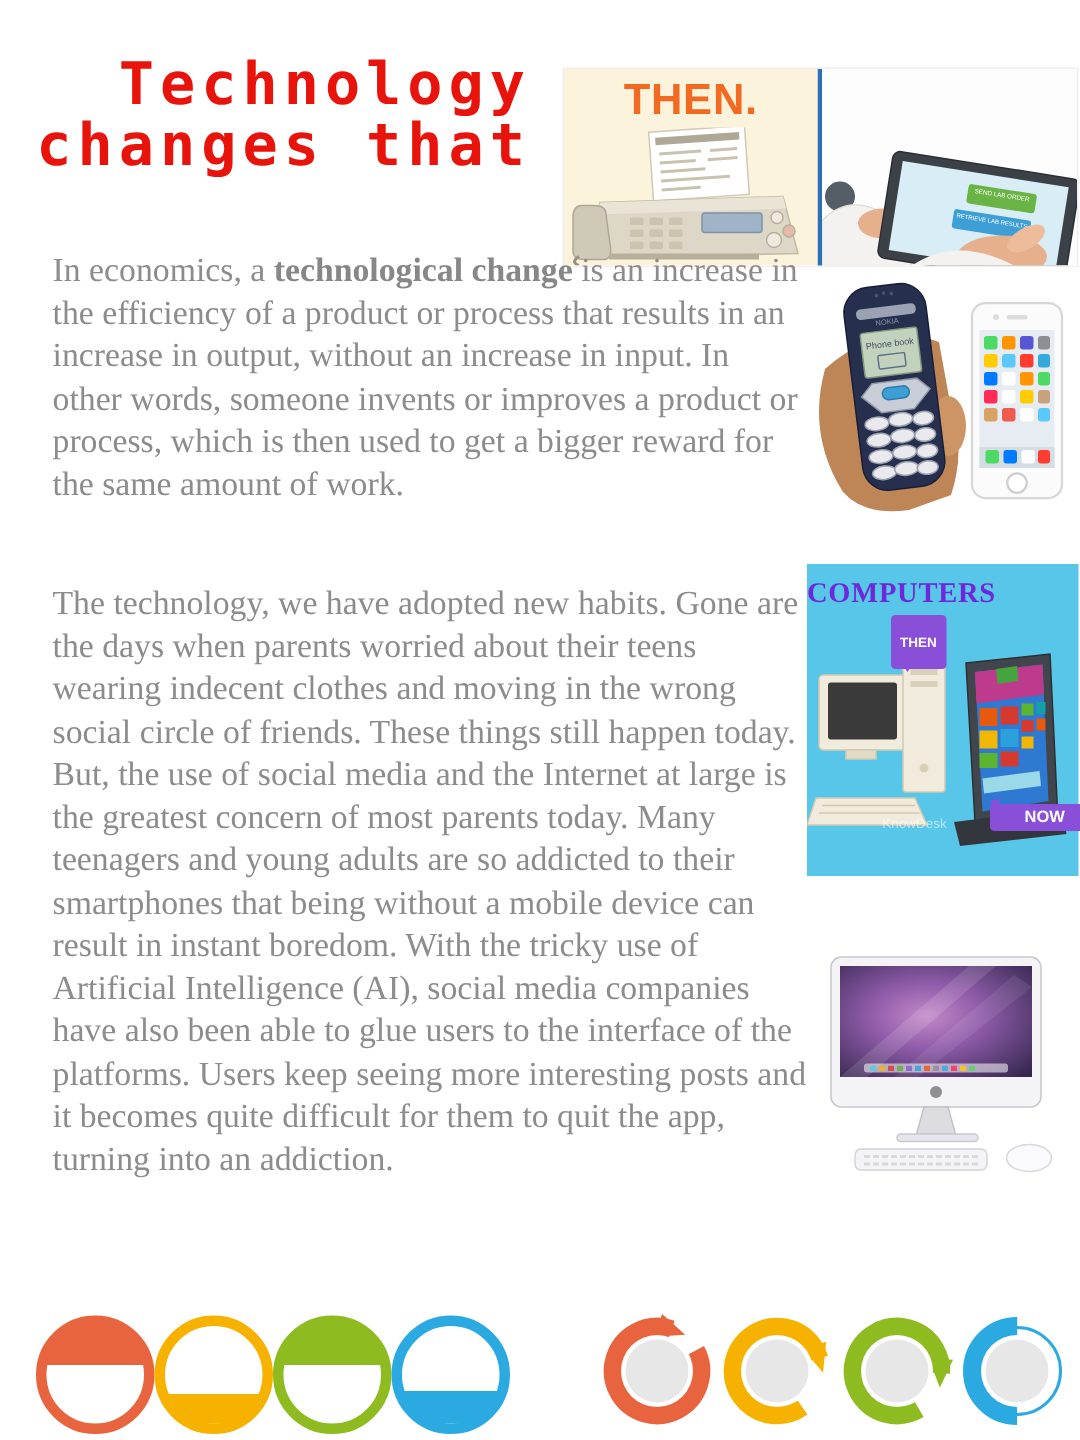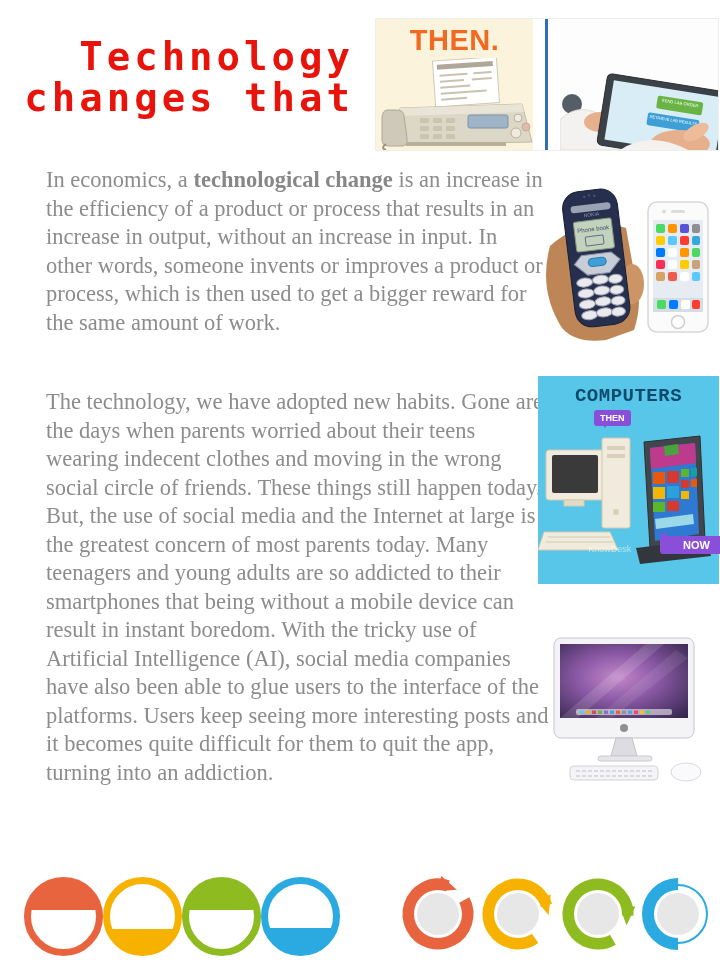"THEN." .banner { gap: 12px -> none; top: 19px -> 46px }
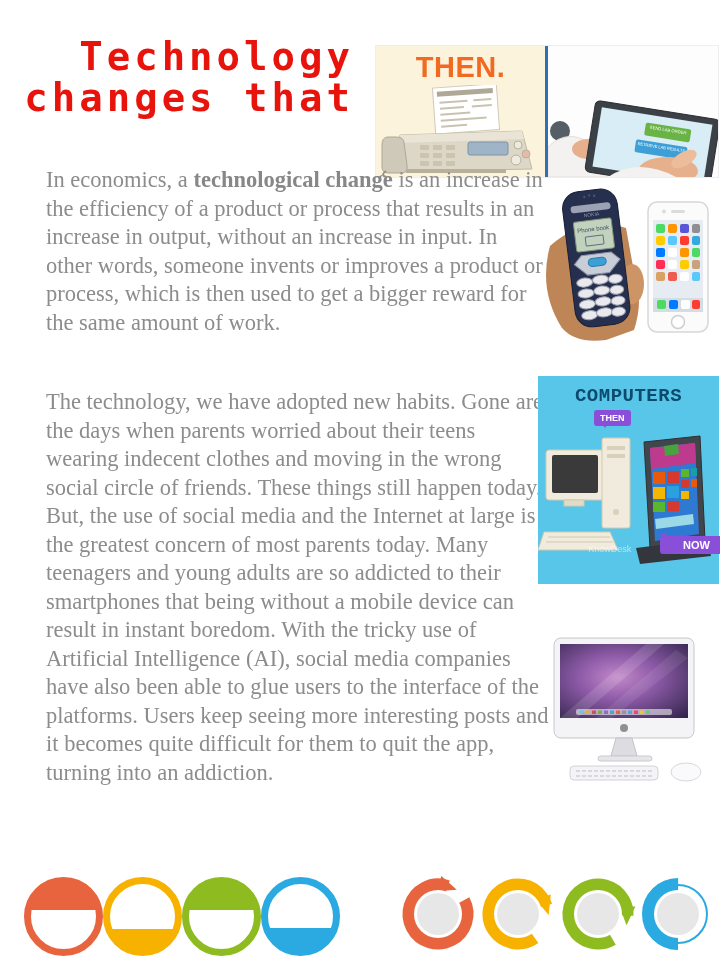"In economics, a technological change" .para { margin-left: 11px -> none }
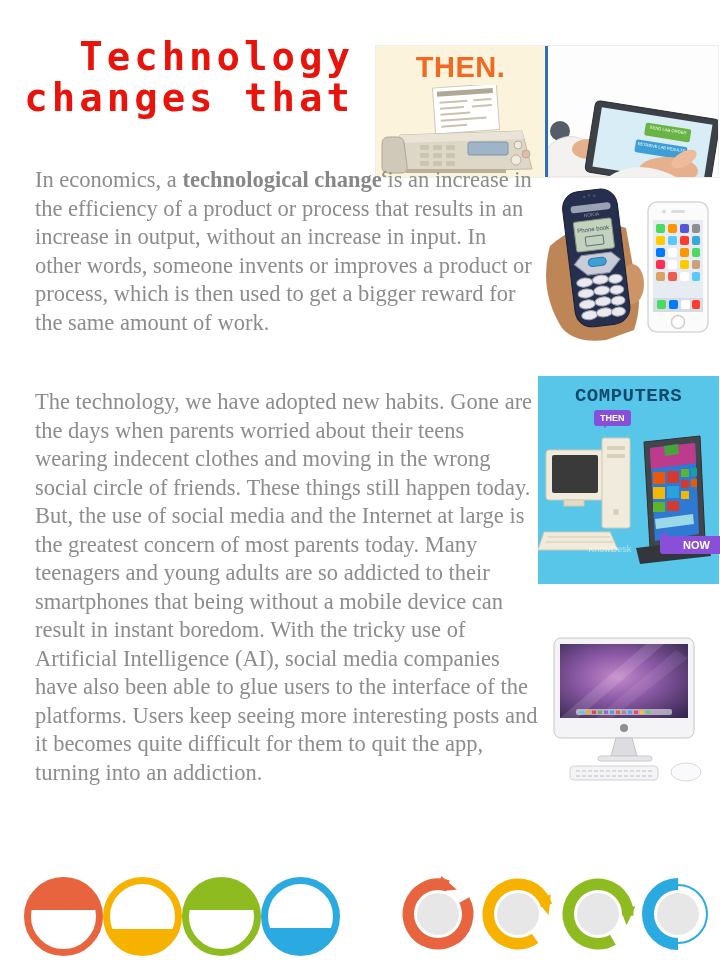"COMPUTERS" .computers-title { color: #0c4a6e -> #6d28d9; font-family: Liberation Mono, monospace -> Liberation Serif, serif; text-align: center -> none }
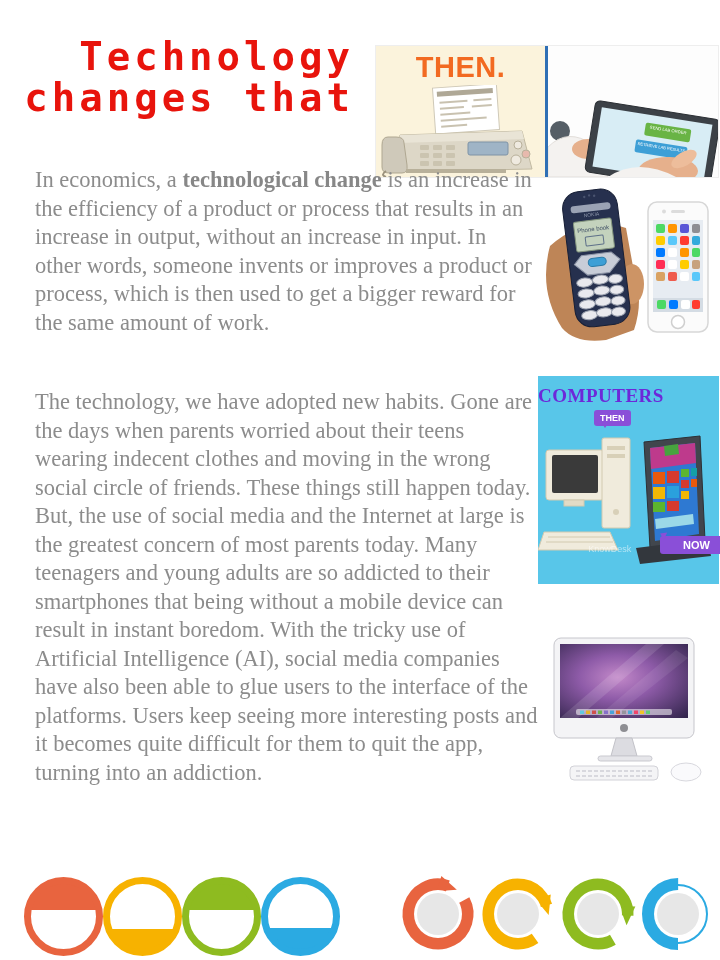"THEN" .badge { padding: 3px 6px -> 13px 6px }
